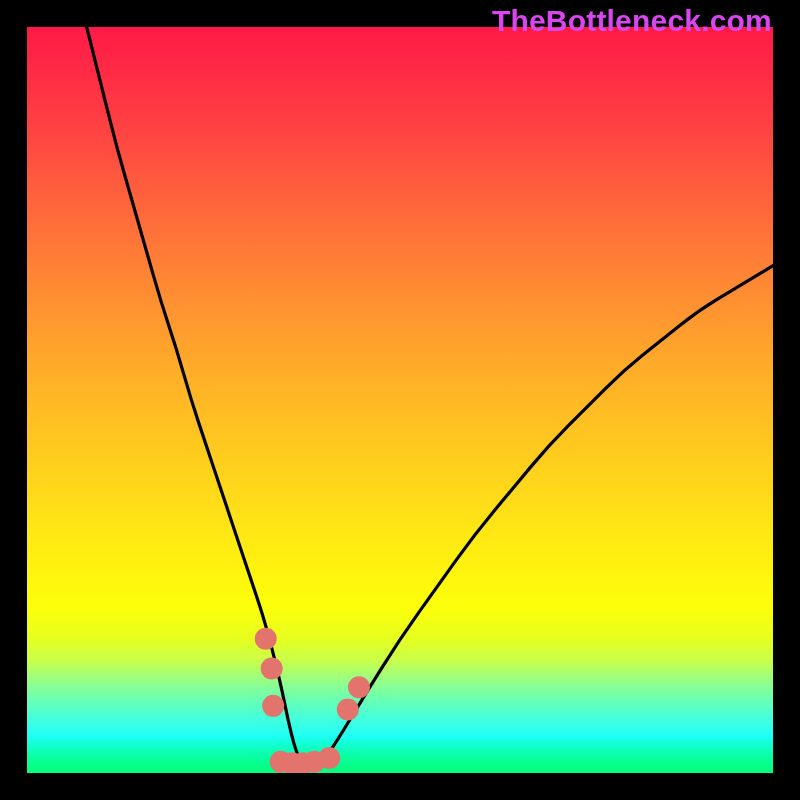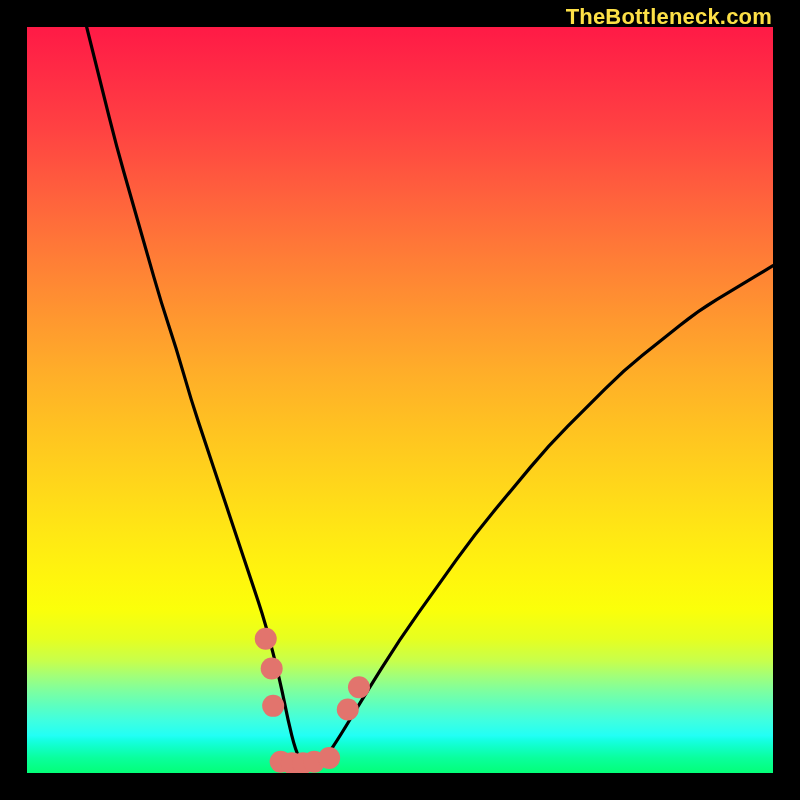"TheBottleneck.com" .attribution { color: #fde047 -> #d946ef; font-size: 22px -> 30px }
